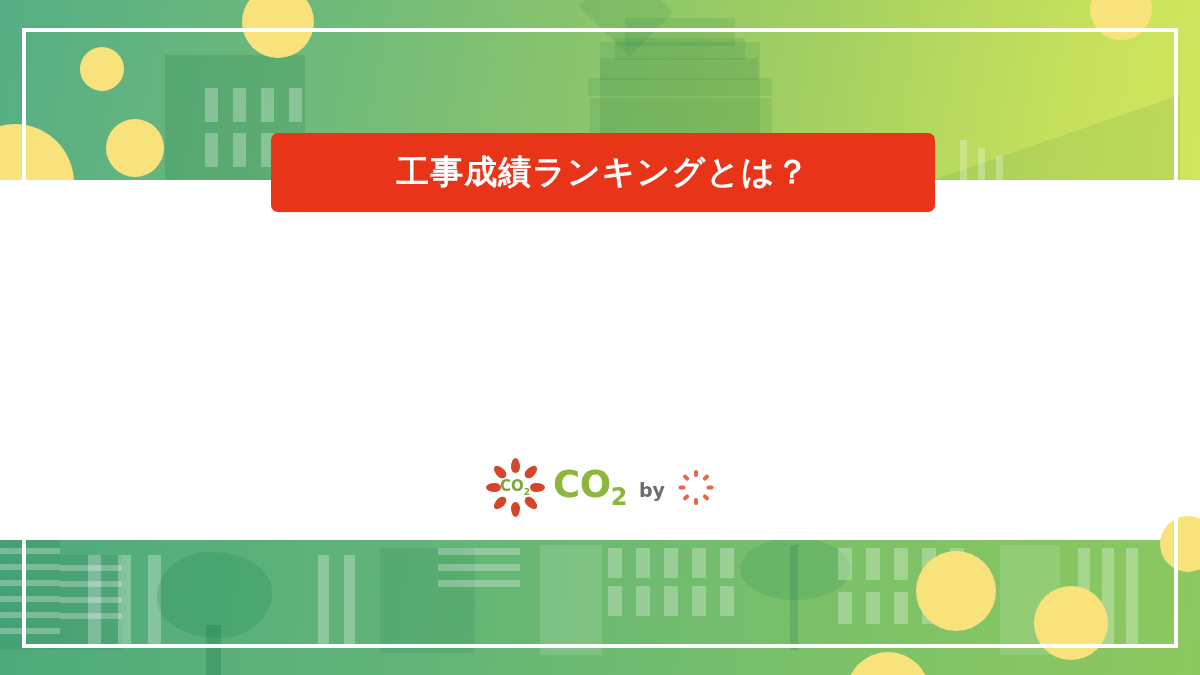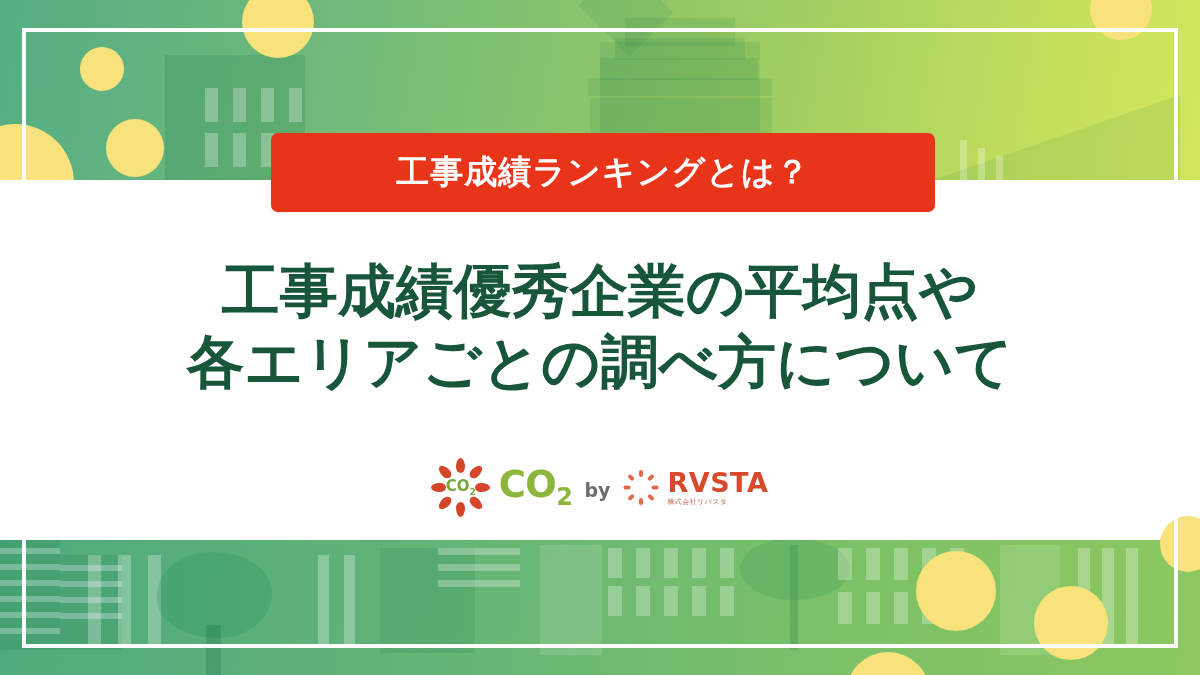"工事成績優秀企業の平均点や" div.headline { html: <div> <span>工事成績優秀企業の平均点や</span> <span>各エリアごとの調べ方について</span> </div> -> none }
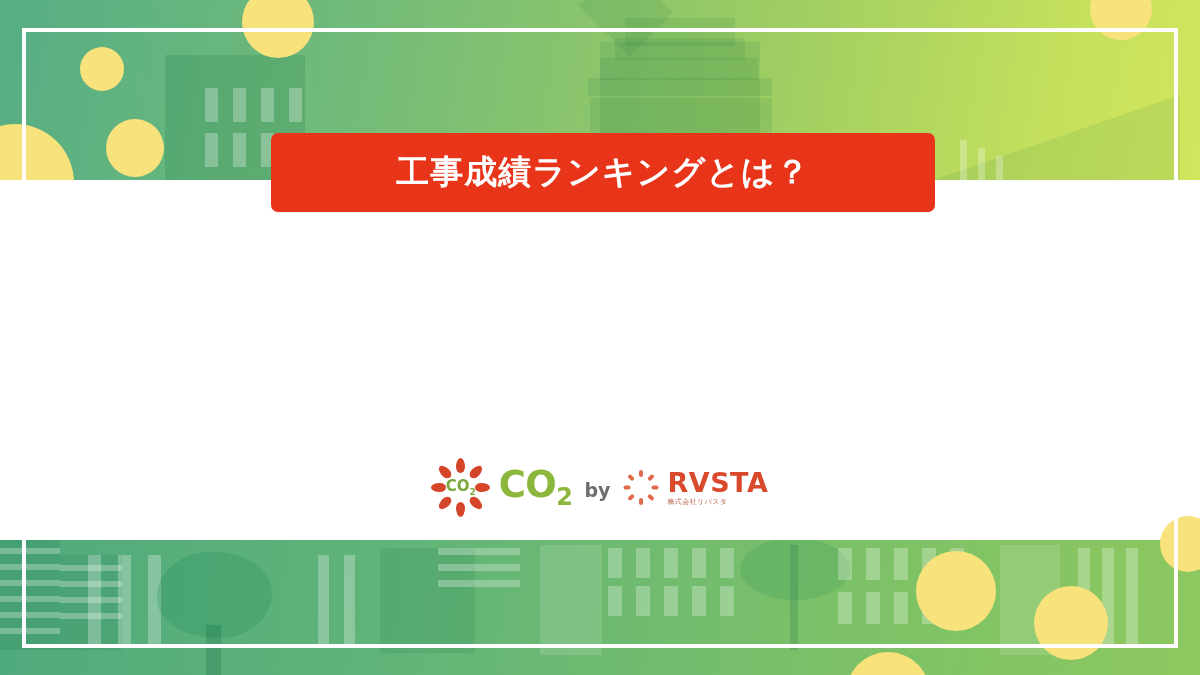"RVSTA" div.rvsta { html: <div> <div>RVSTA</div> <div>株式会社リバスタ</div> </div> -> none }
